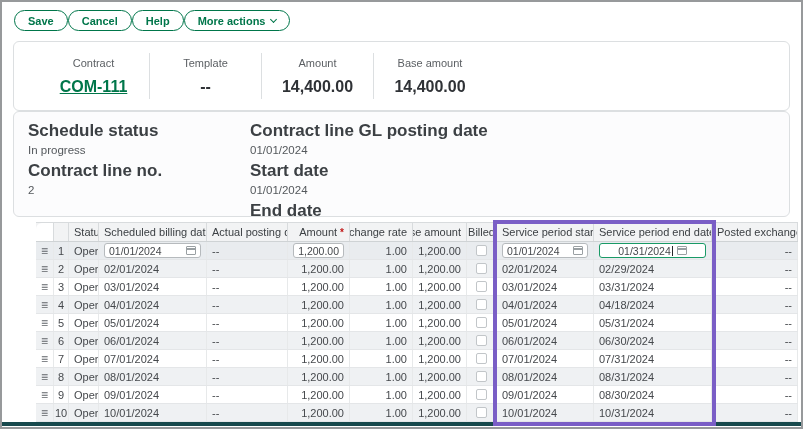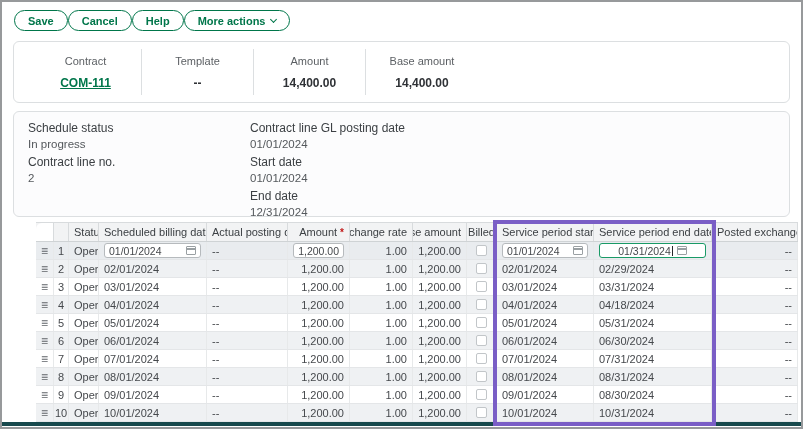"Contract" .summary-card { height: 62px -> 70px; padding-left: 16px -> 24px }
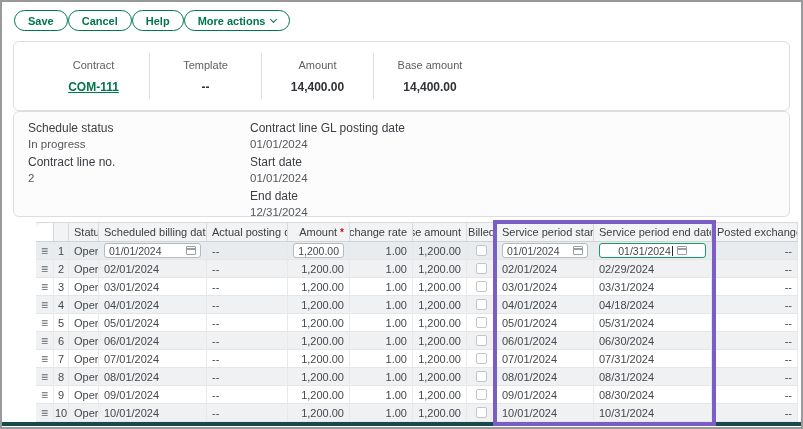"COM-111" .sum-value { font-size: 12px -> 16px }
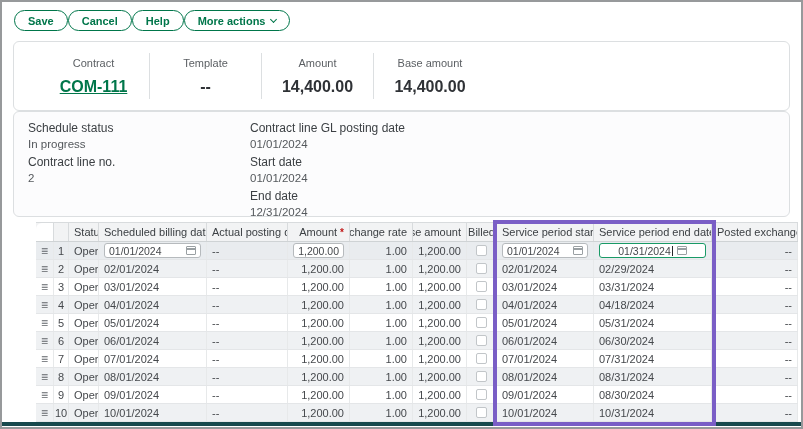"Schedule status" .dlabel { font-size: 12px -> 17px; font-weight: 400 -> 700 }
